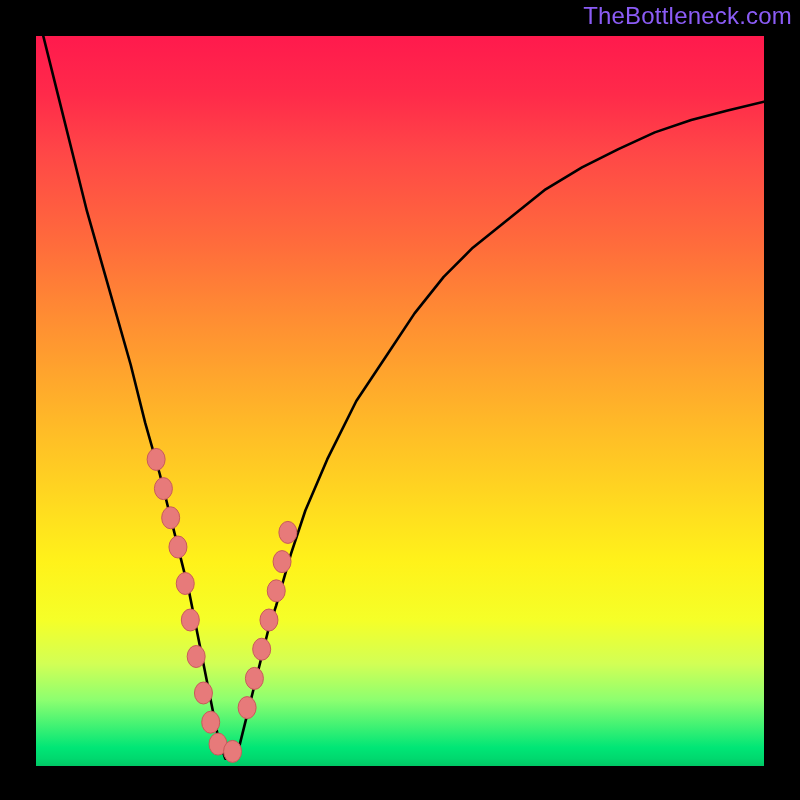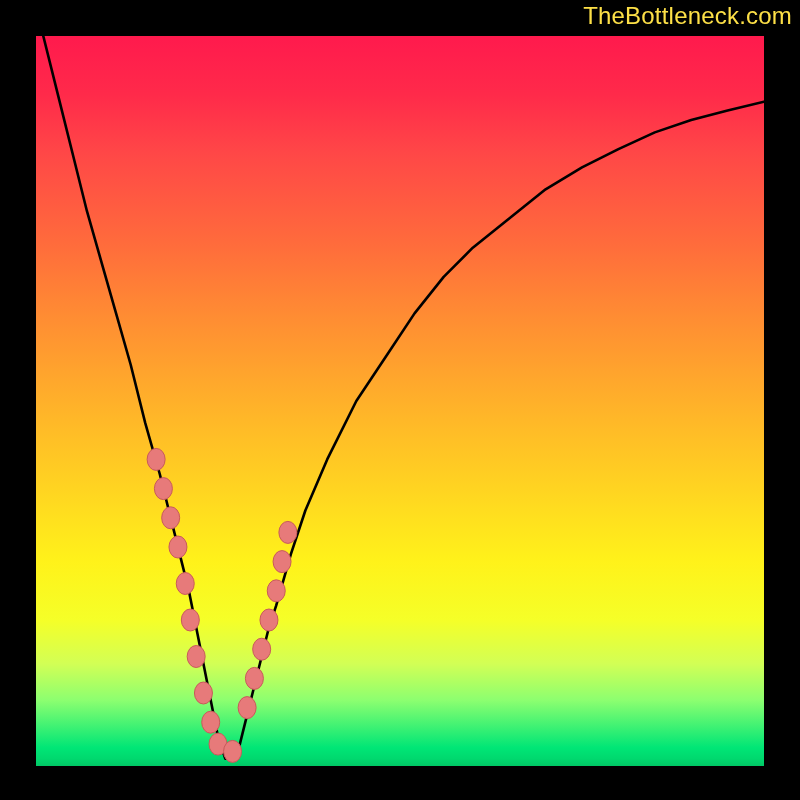"TheBottleneck.com" .watermark { color: #fde047 -> #8b5cf6 }
